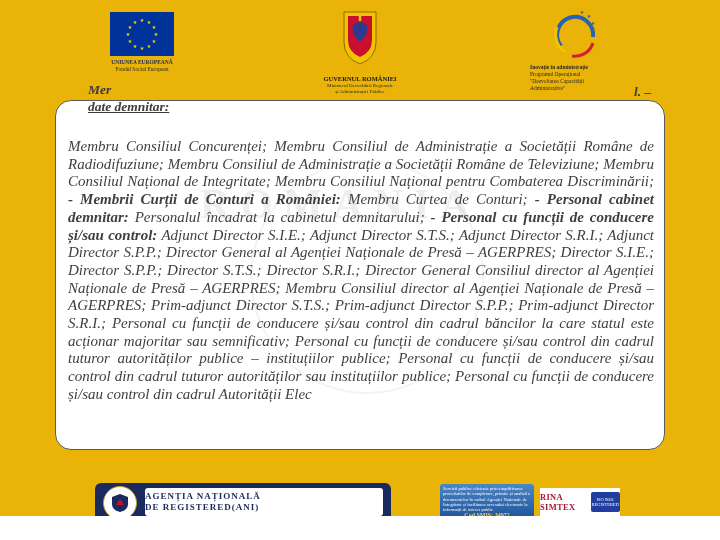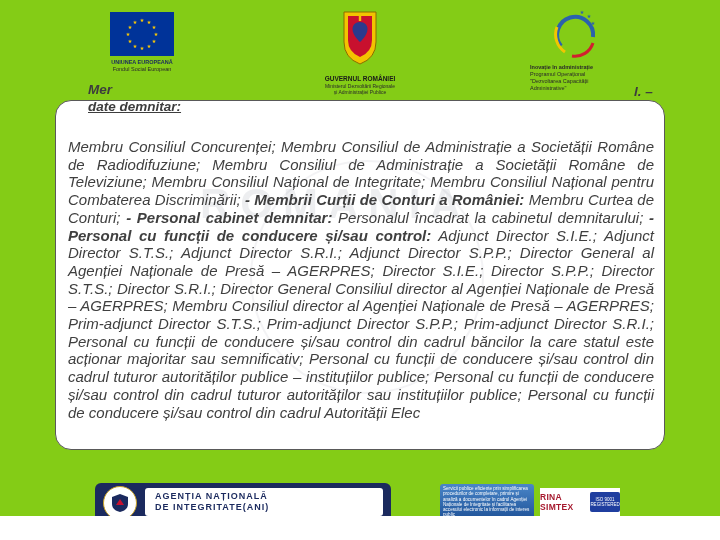"Mer" .slide { background: #84cc16 -> #eab308; font-family: Liberation Sans, sans-serif -> Liberation Serif, serif }
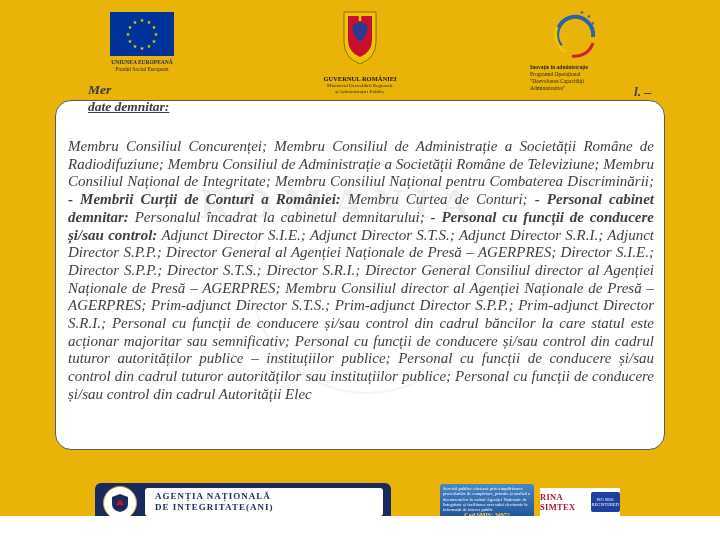"AGENȚIA NAȚIONALĂ" .ani-box { padding-left: 10px -> 0 }
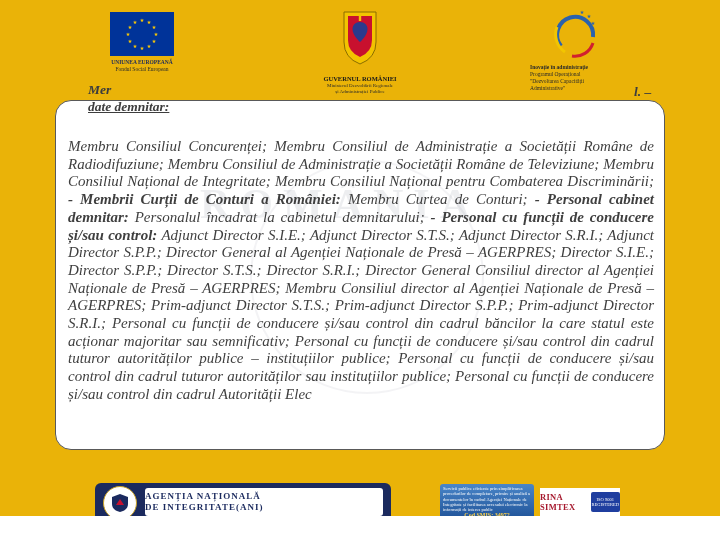"DE INTEGRITATE(ANI)" div.ani-line { text: INTEGRITATE -> REGISTERED }
